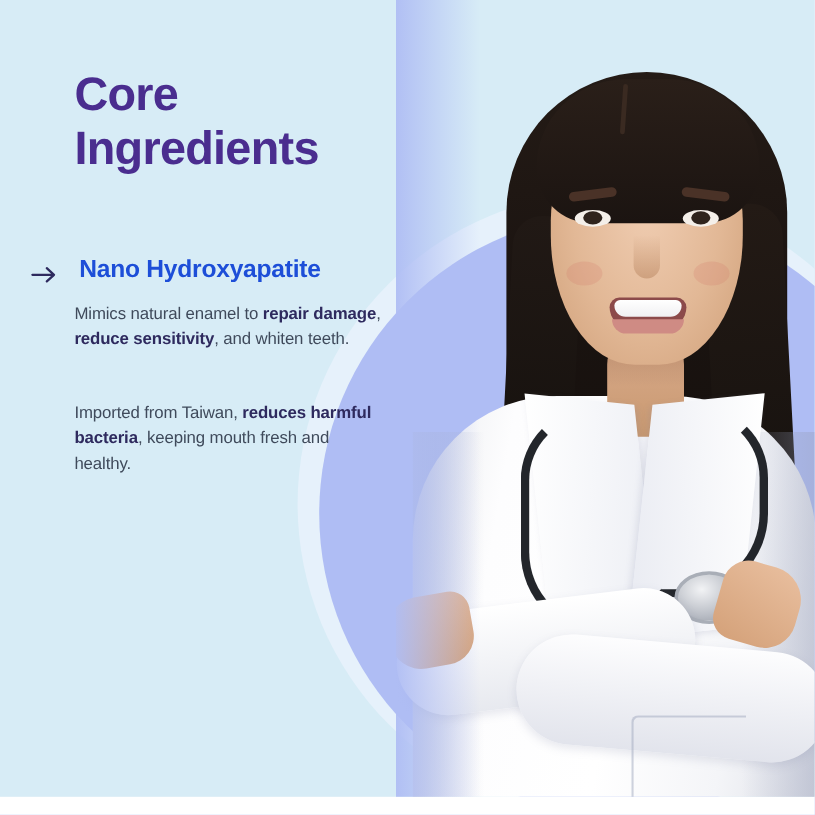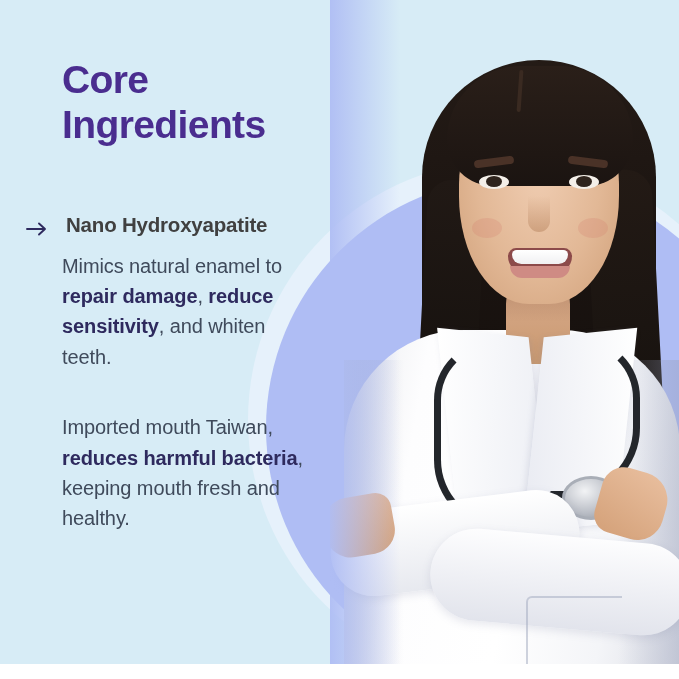"Nano Hydroxyapatite" .ing-name { color: #404040 -> #1d4ed8 }
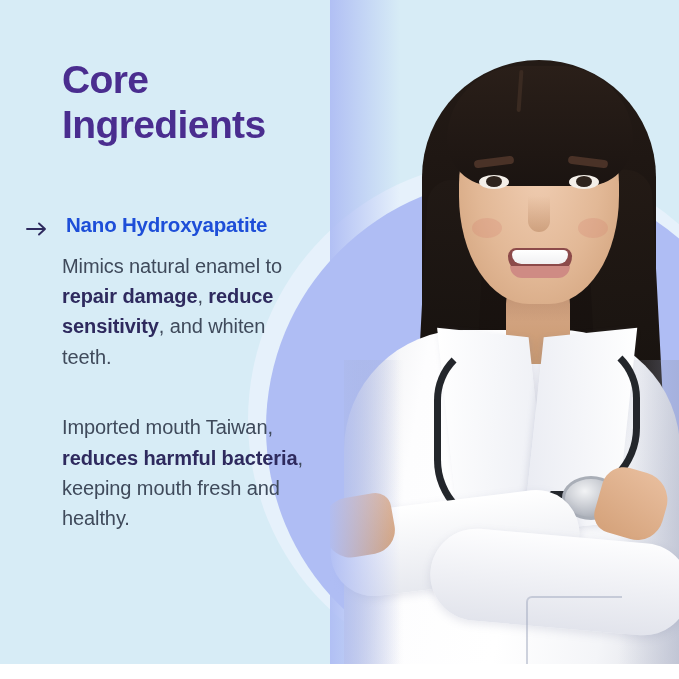"Mimics natural enamel to repair" .ing-desc { font-size: 20px -> 14px }
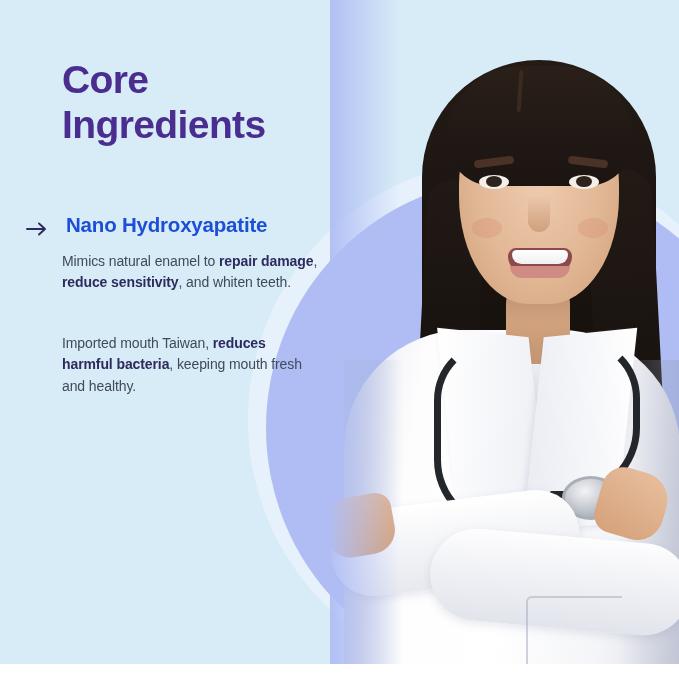"Imported mouth Taiwan," span { text: mouth -> from }
